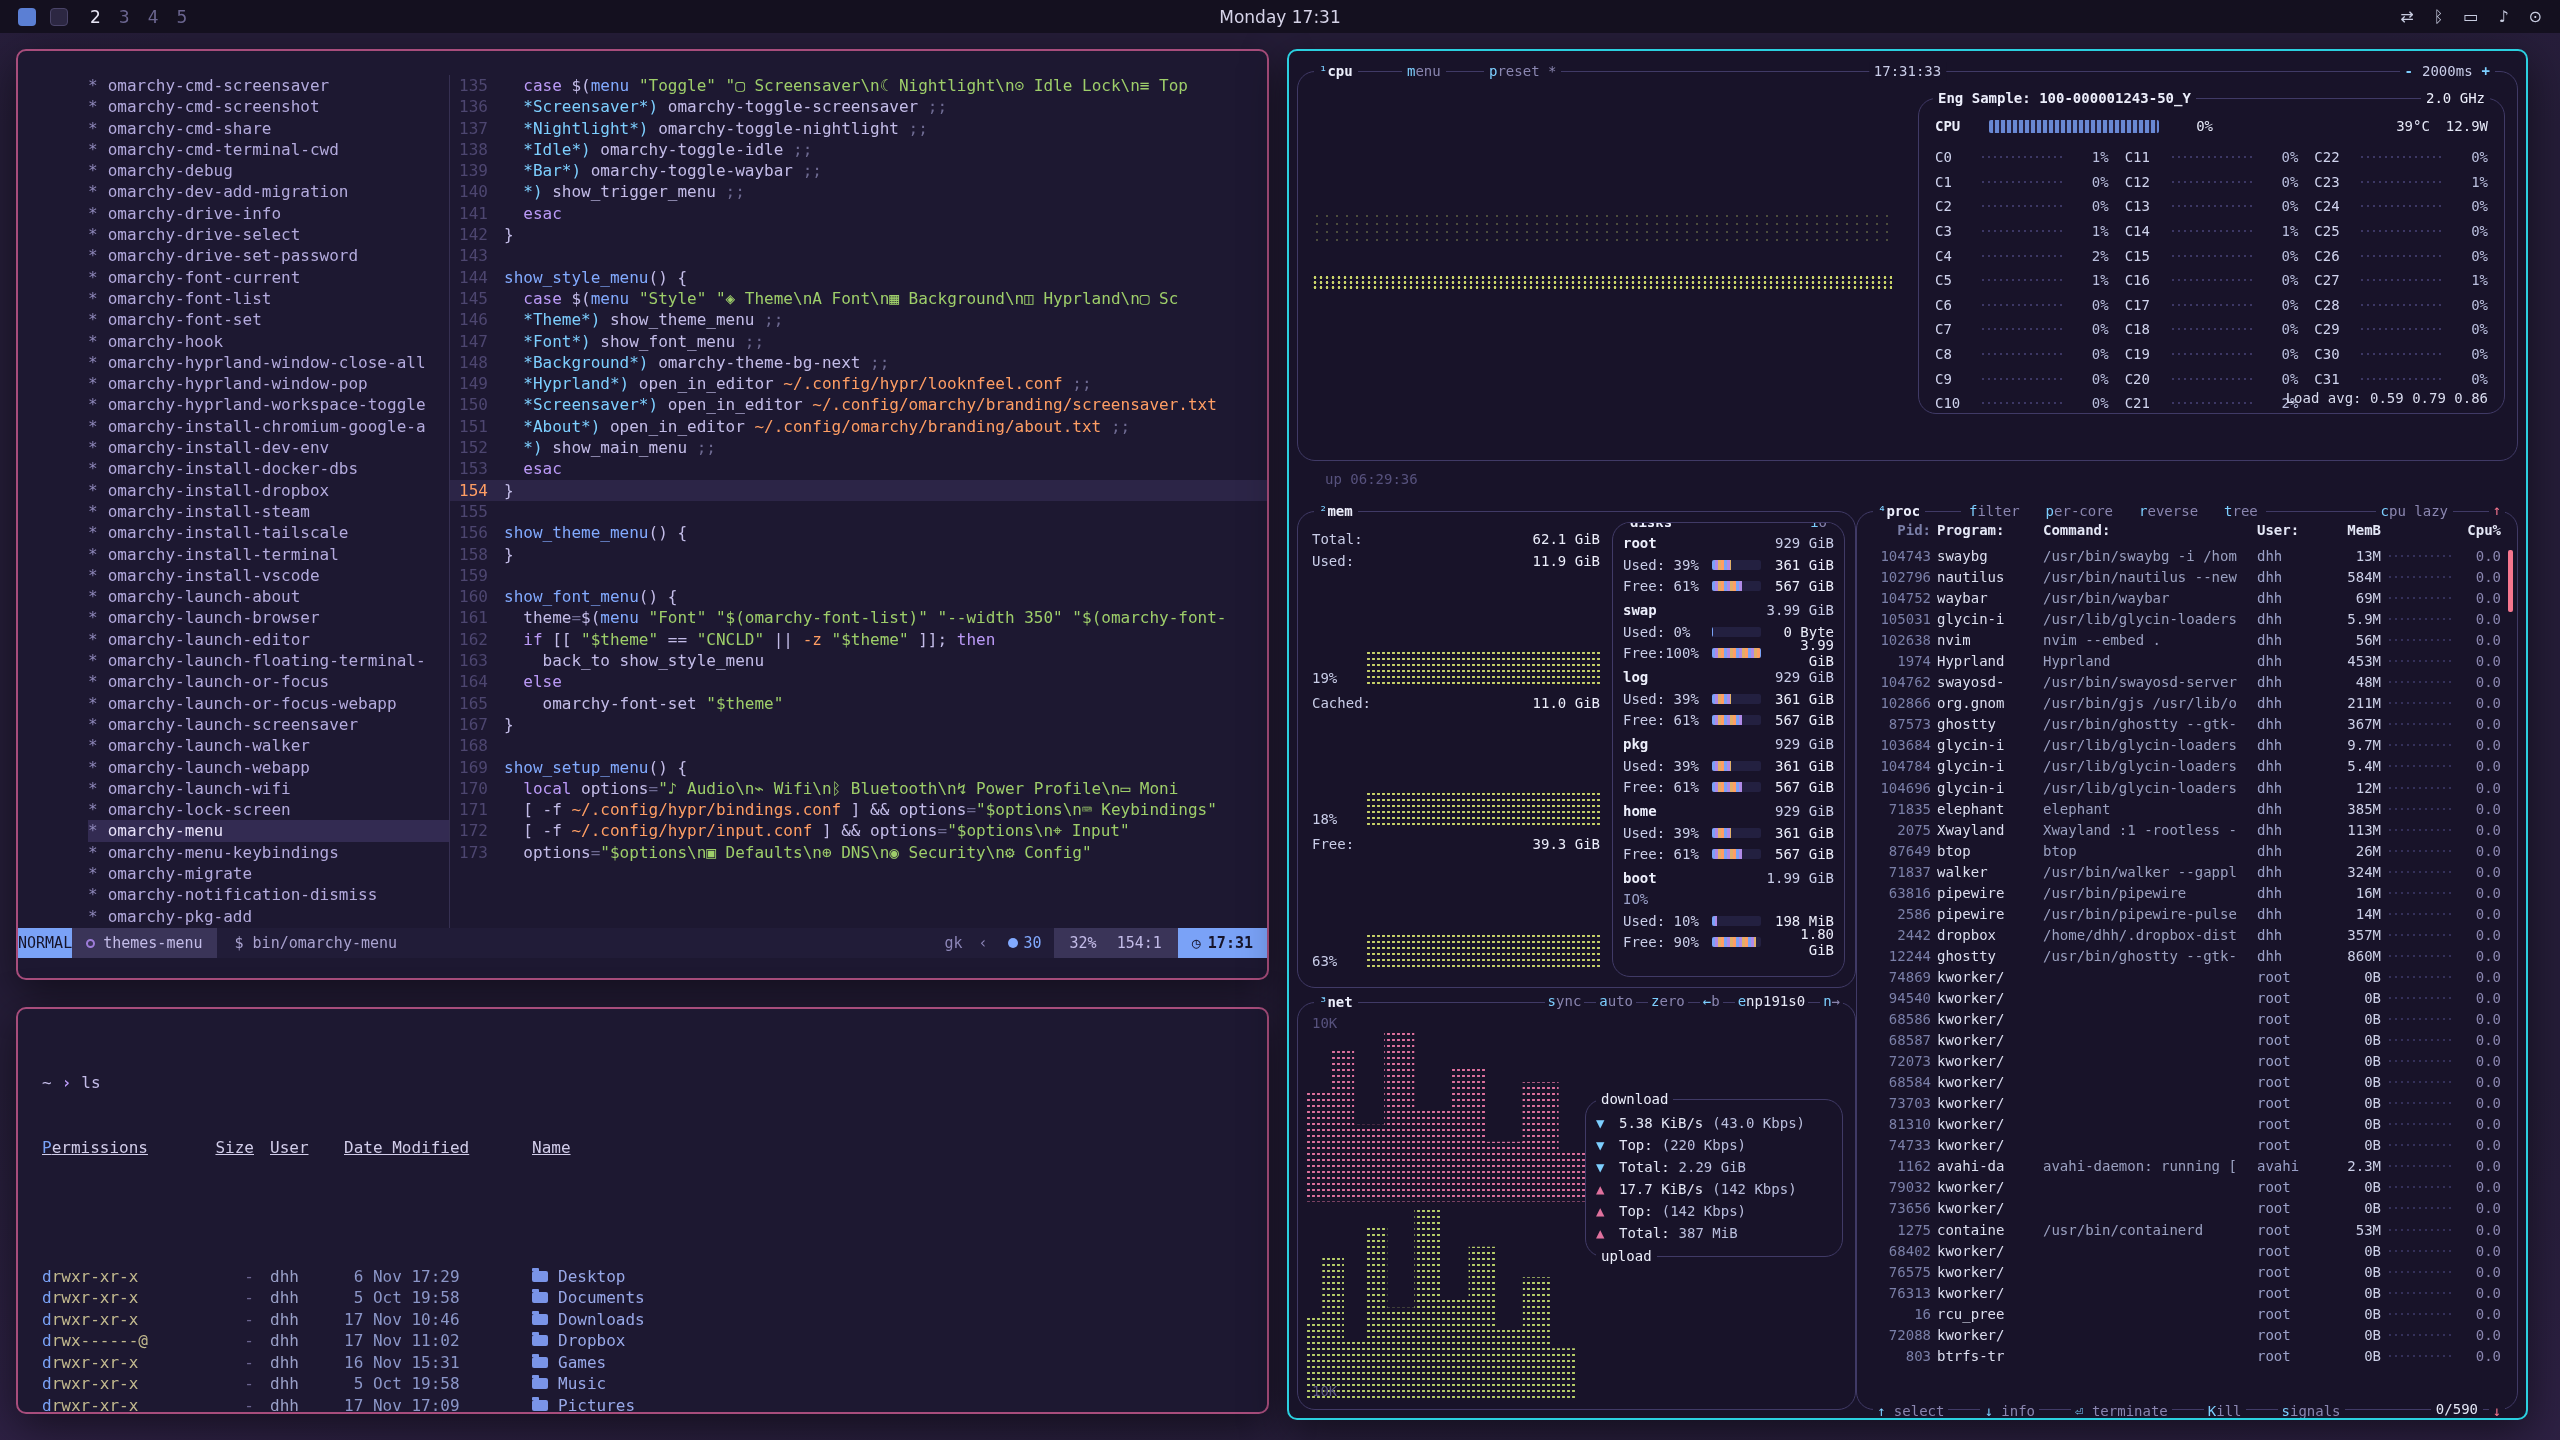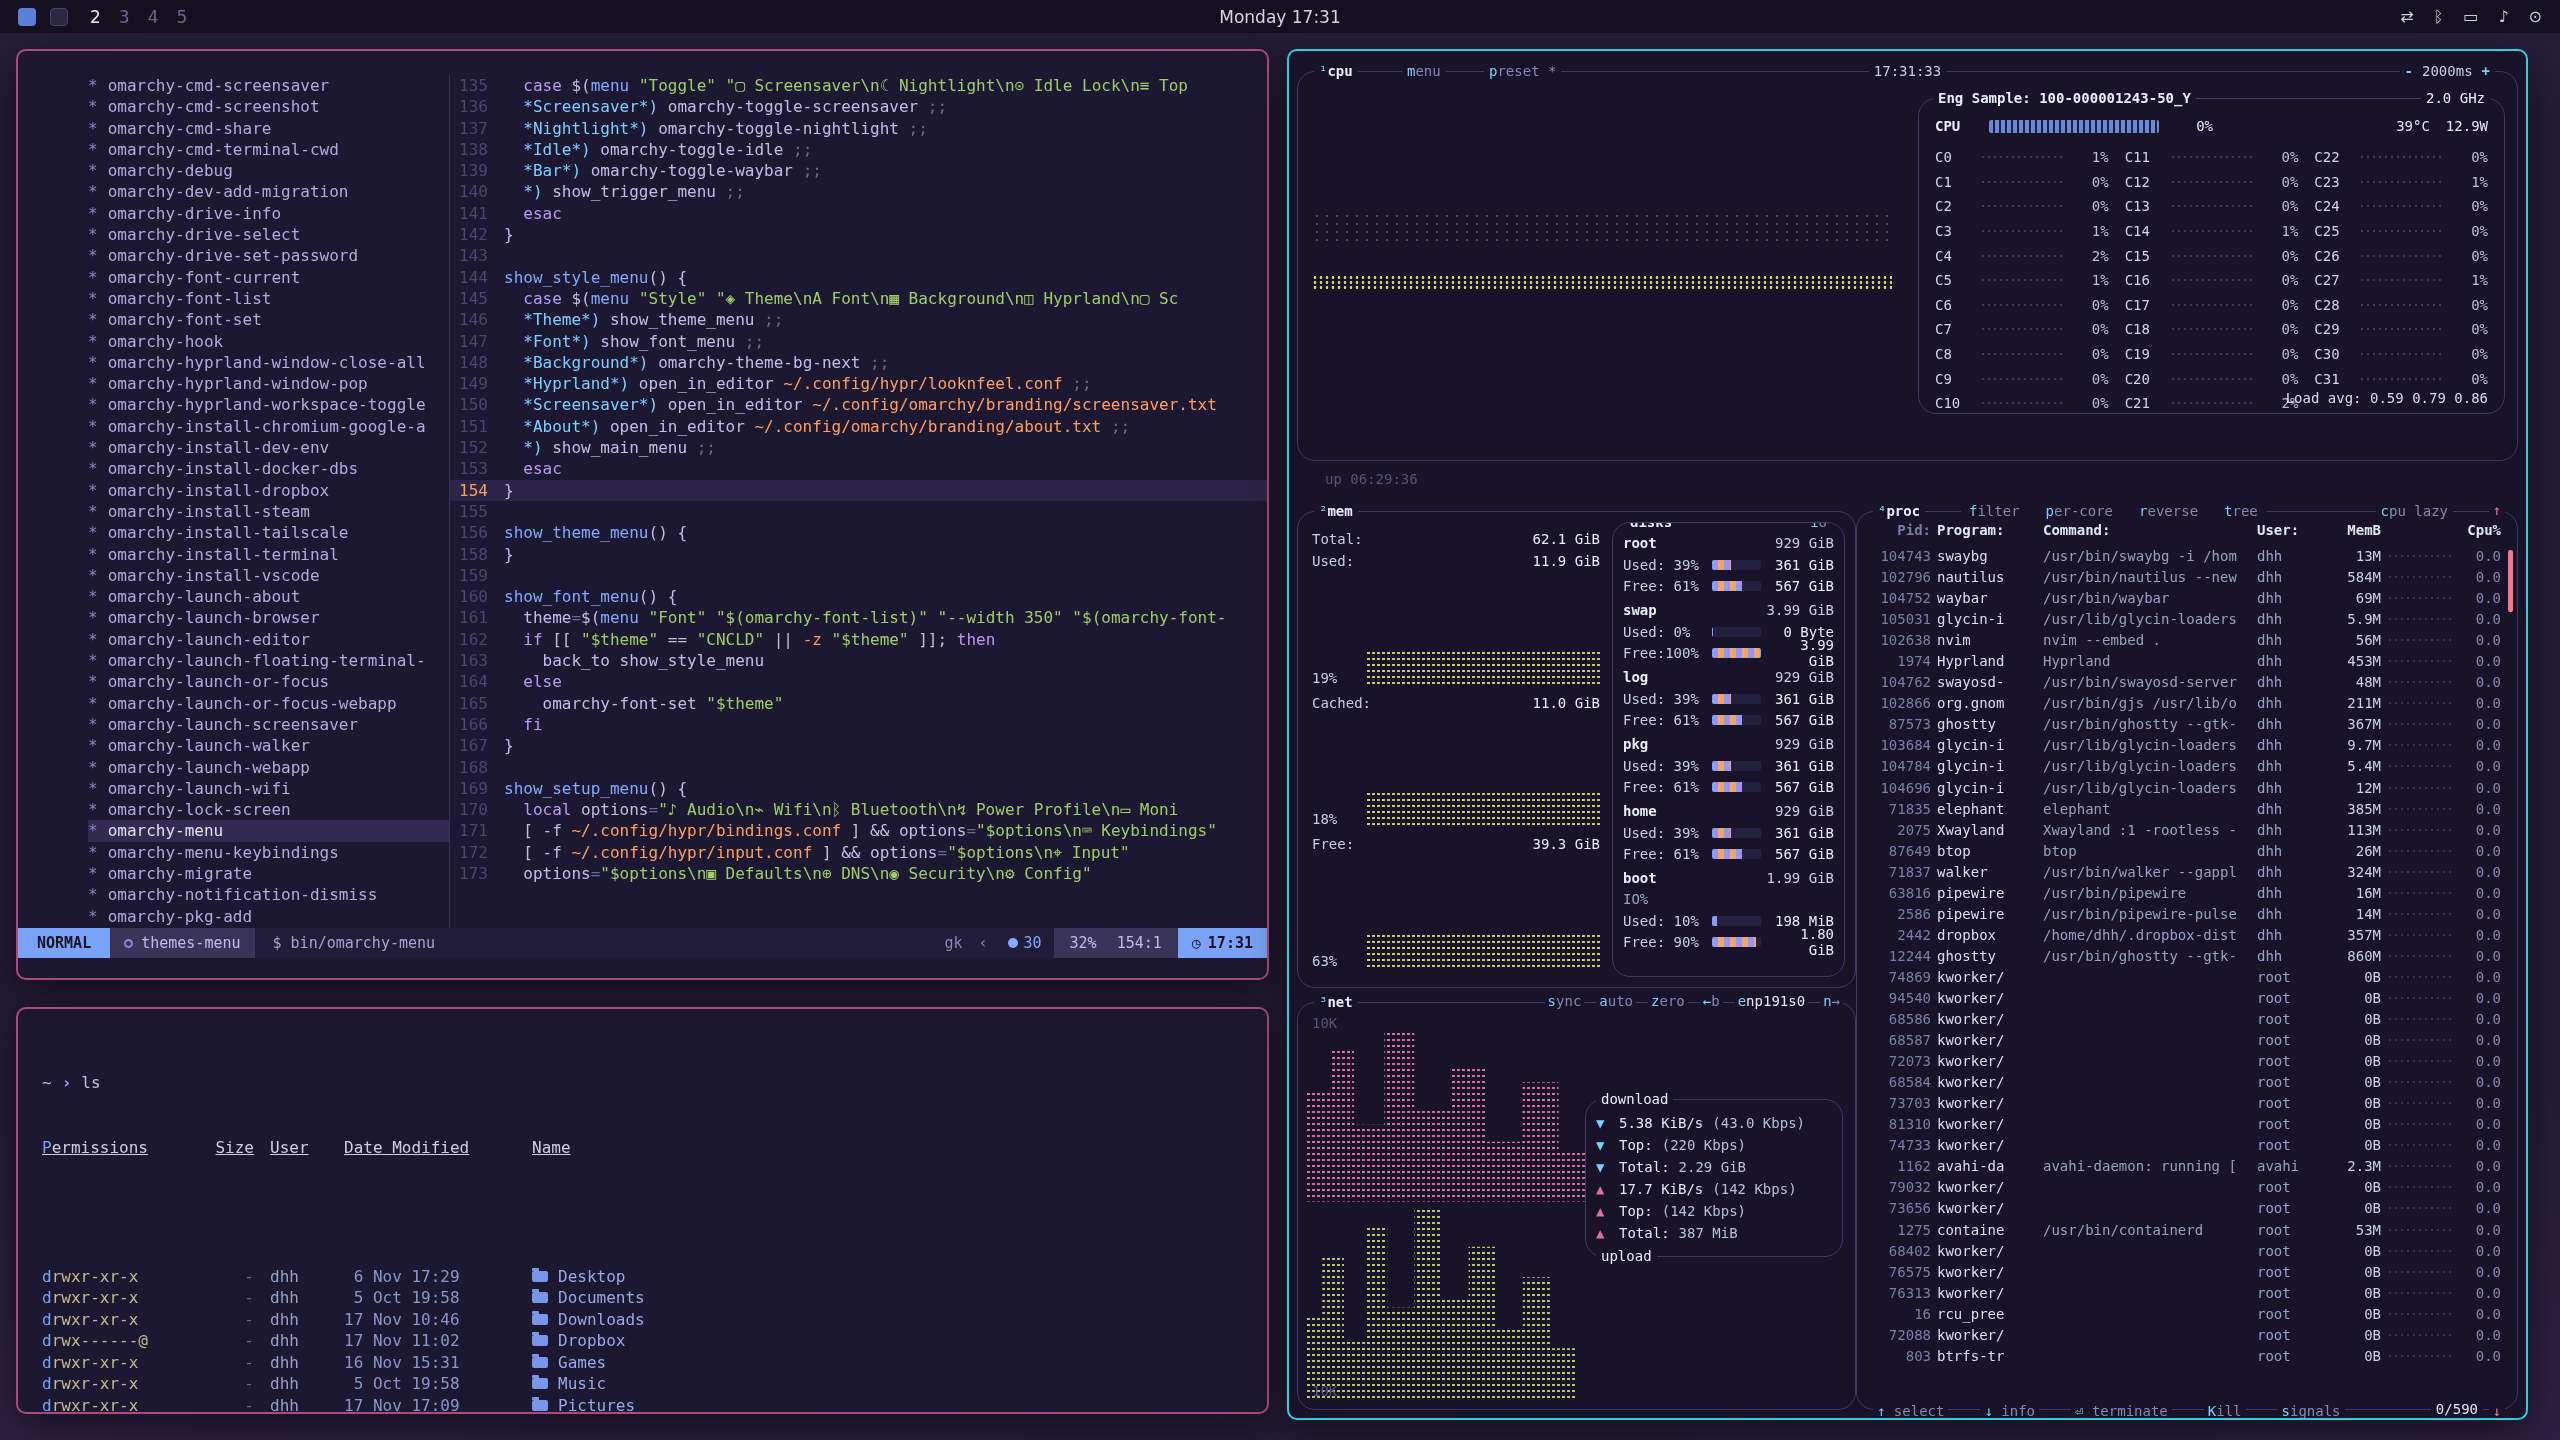"166" div.cl { html: <div><span>166</span><span><span> </span><span>fi</span></span></div> -> none }
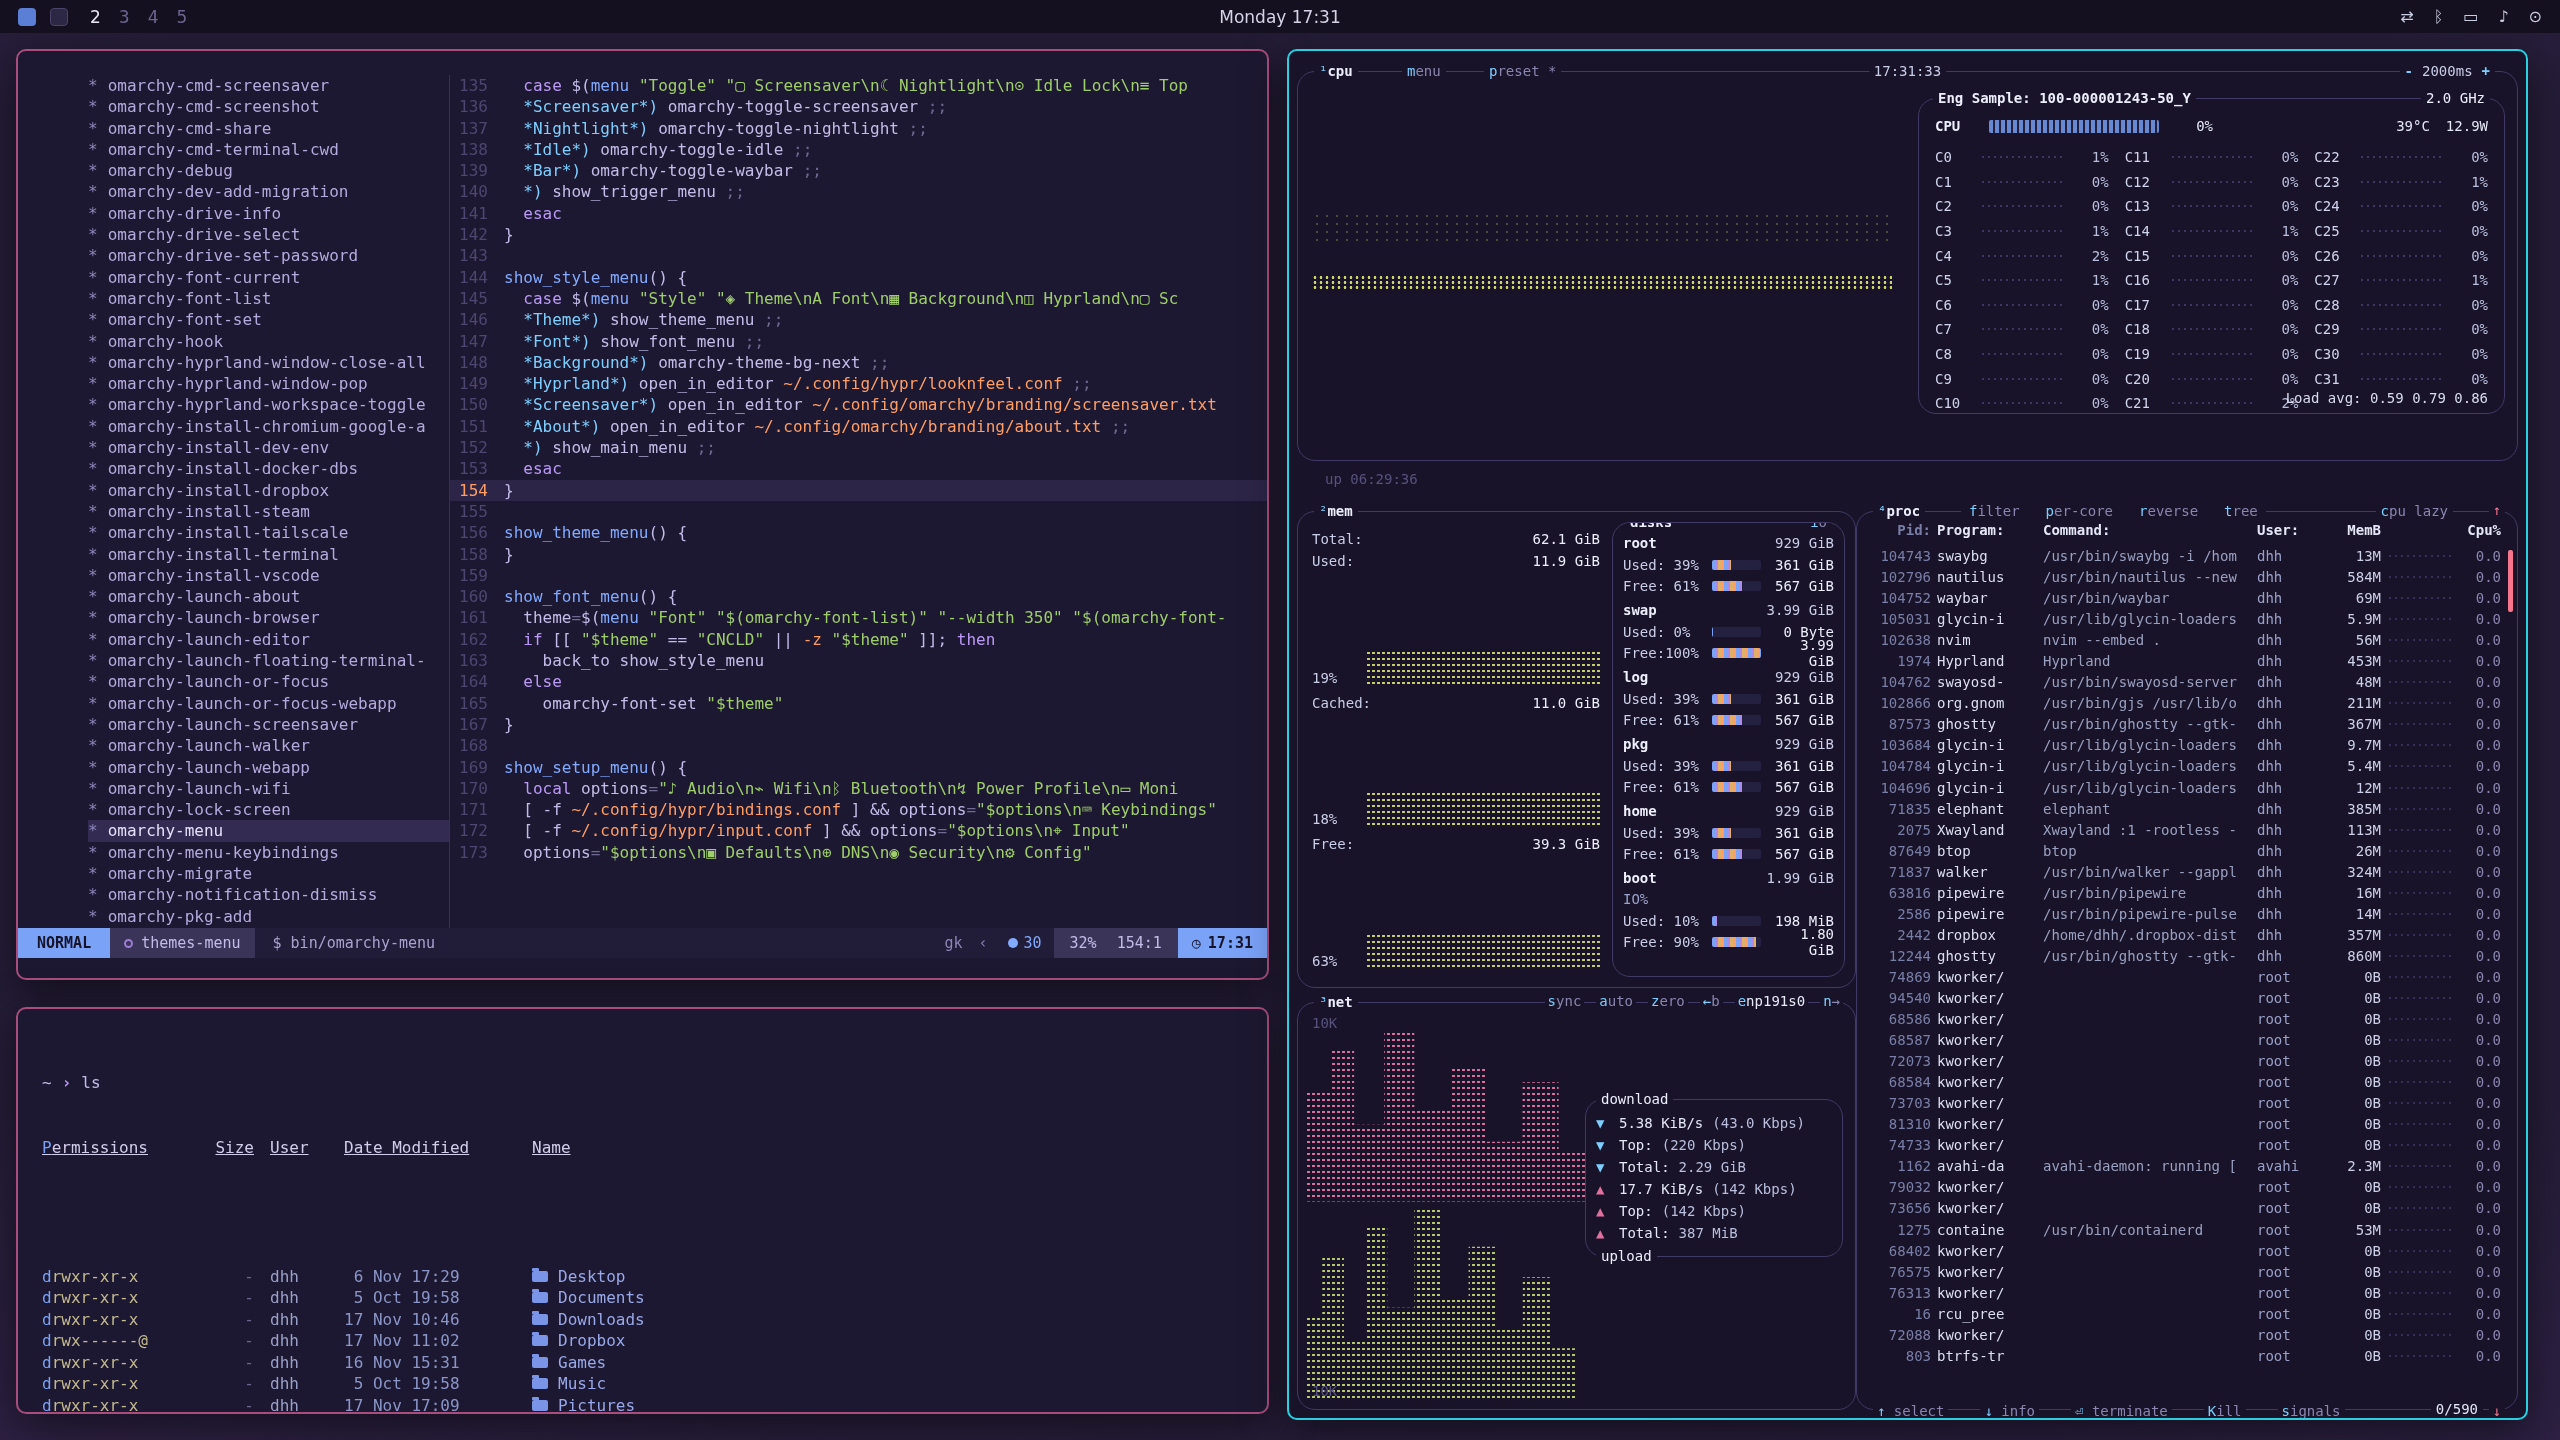"NORMAL" .sl-mode { font-weight: bold -> normal; padding: 0 19px -> 0 0 }
